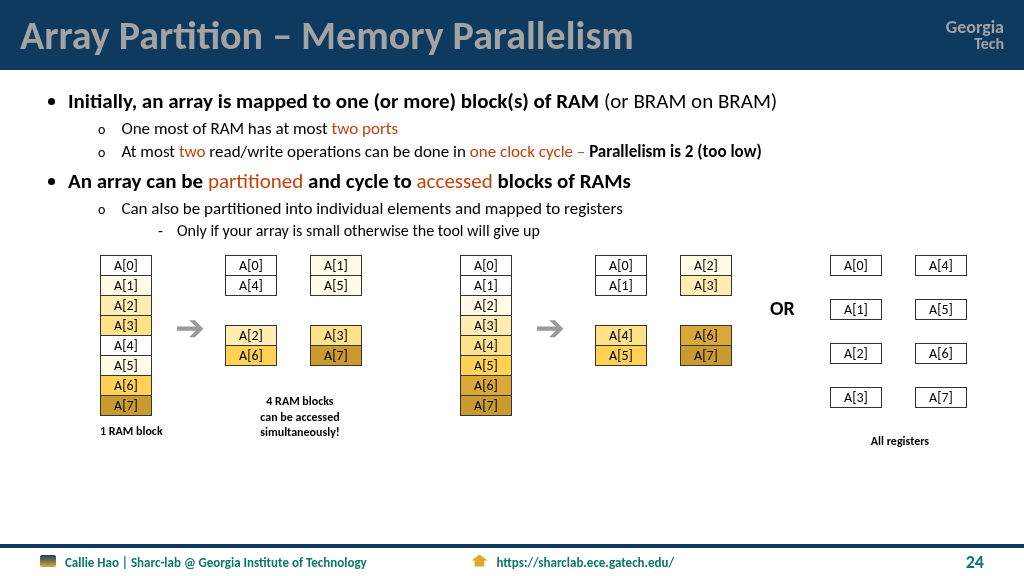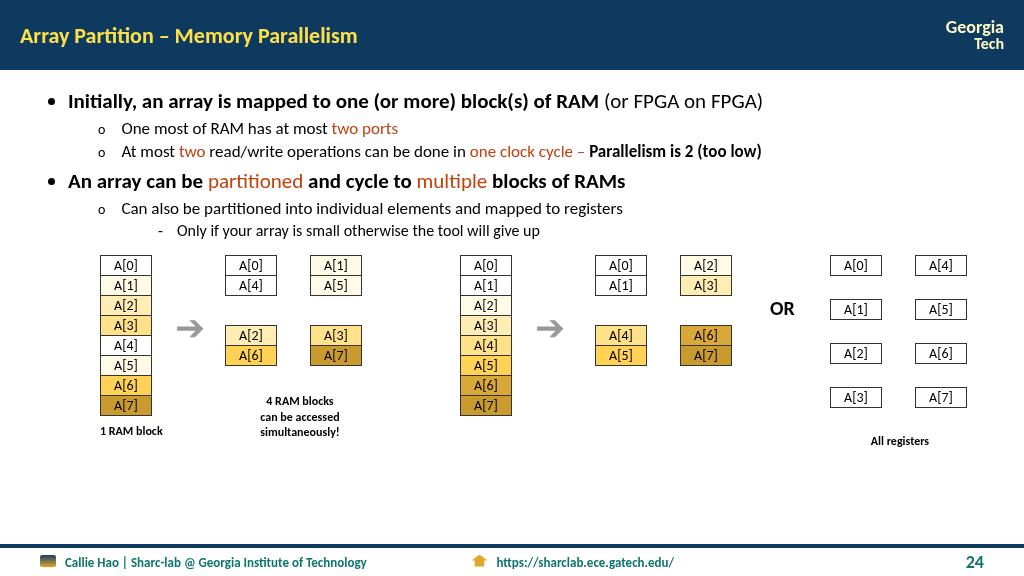"Array Partition – Memory Parallelism" .title { color: #fde047 -> #a3a3a3; font-size: 22px -> 40px }
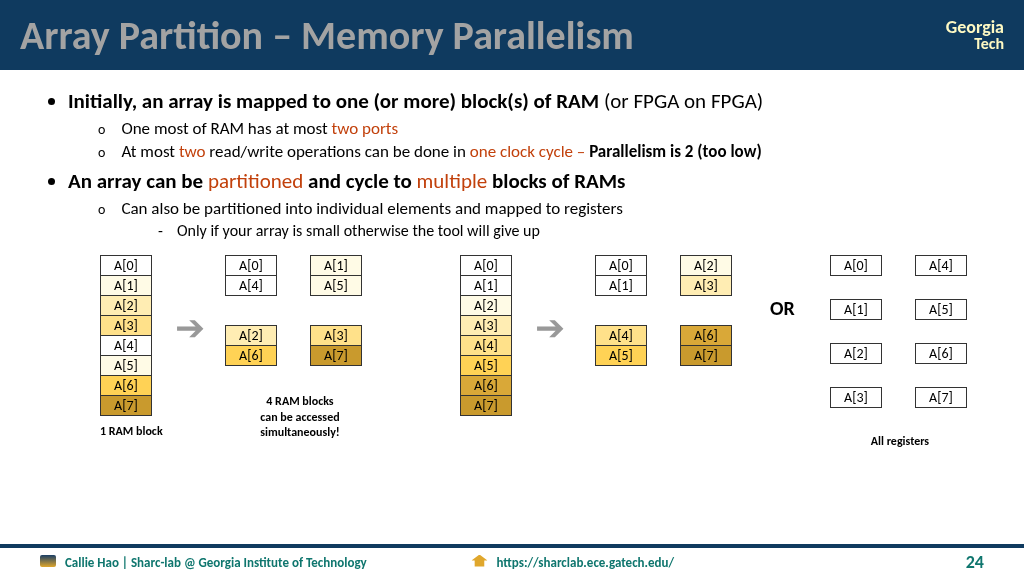"Georgia" .logo { color: #fef9c3 -> #a3a3a3 }
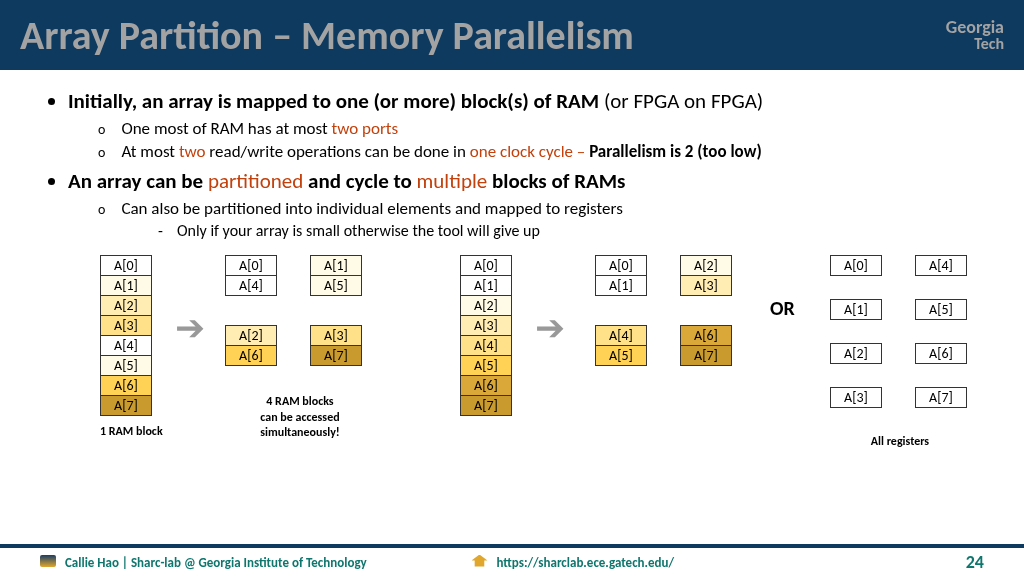"(or FPGA on FPGA)" span.norm { text: FPGA on FPGA -> BRAM on BRAM }
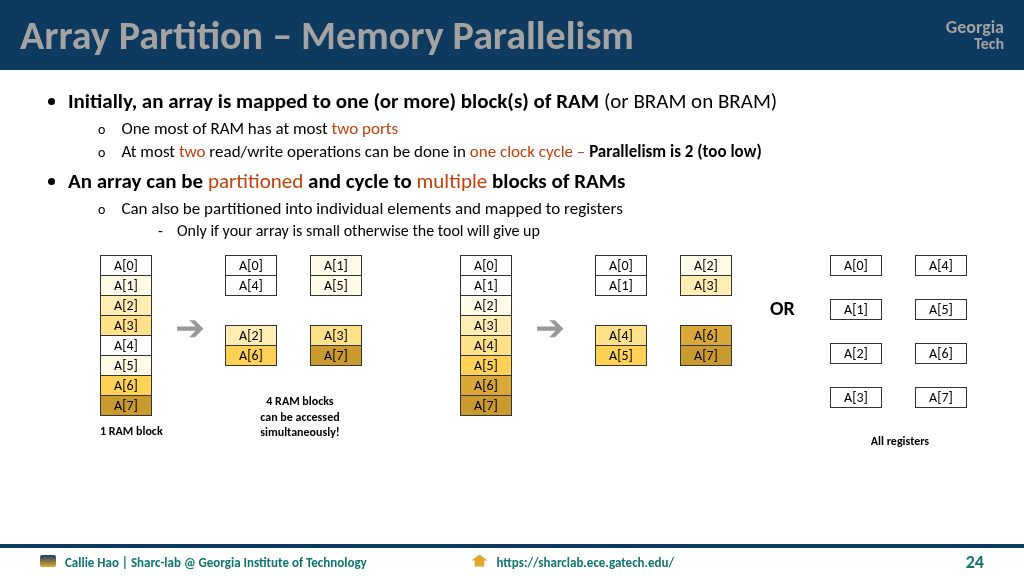"multiple" span.hl { text: multiple -> accessed }
